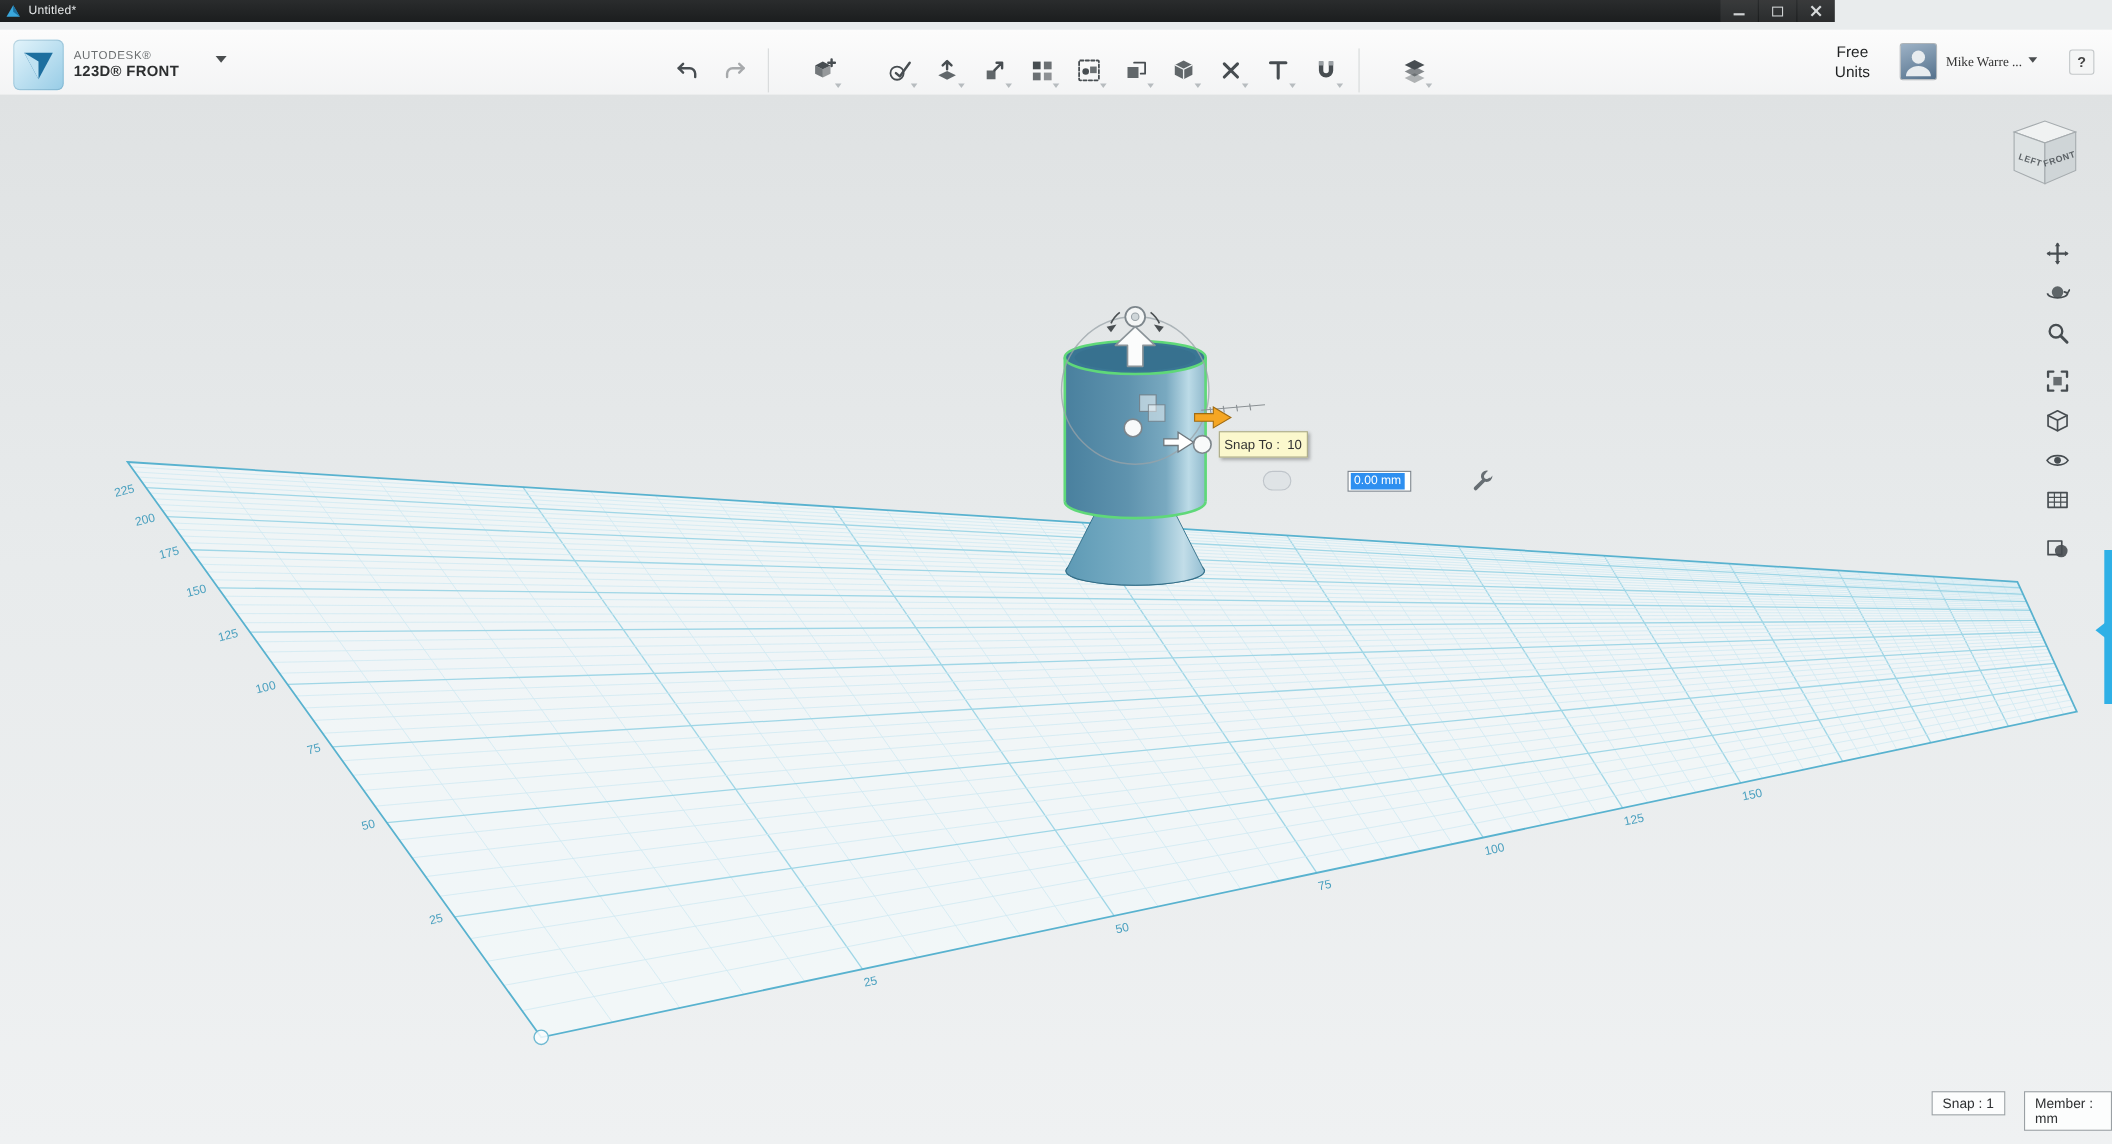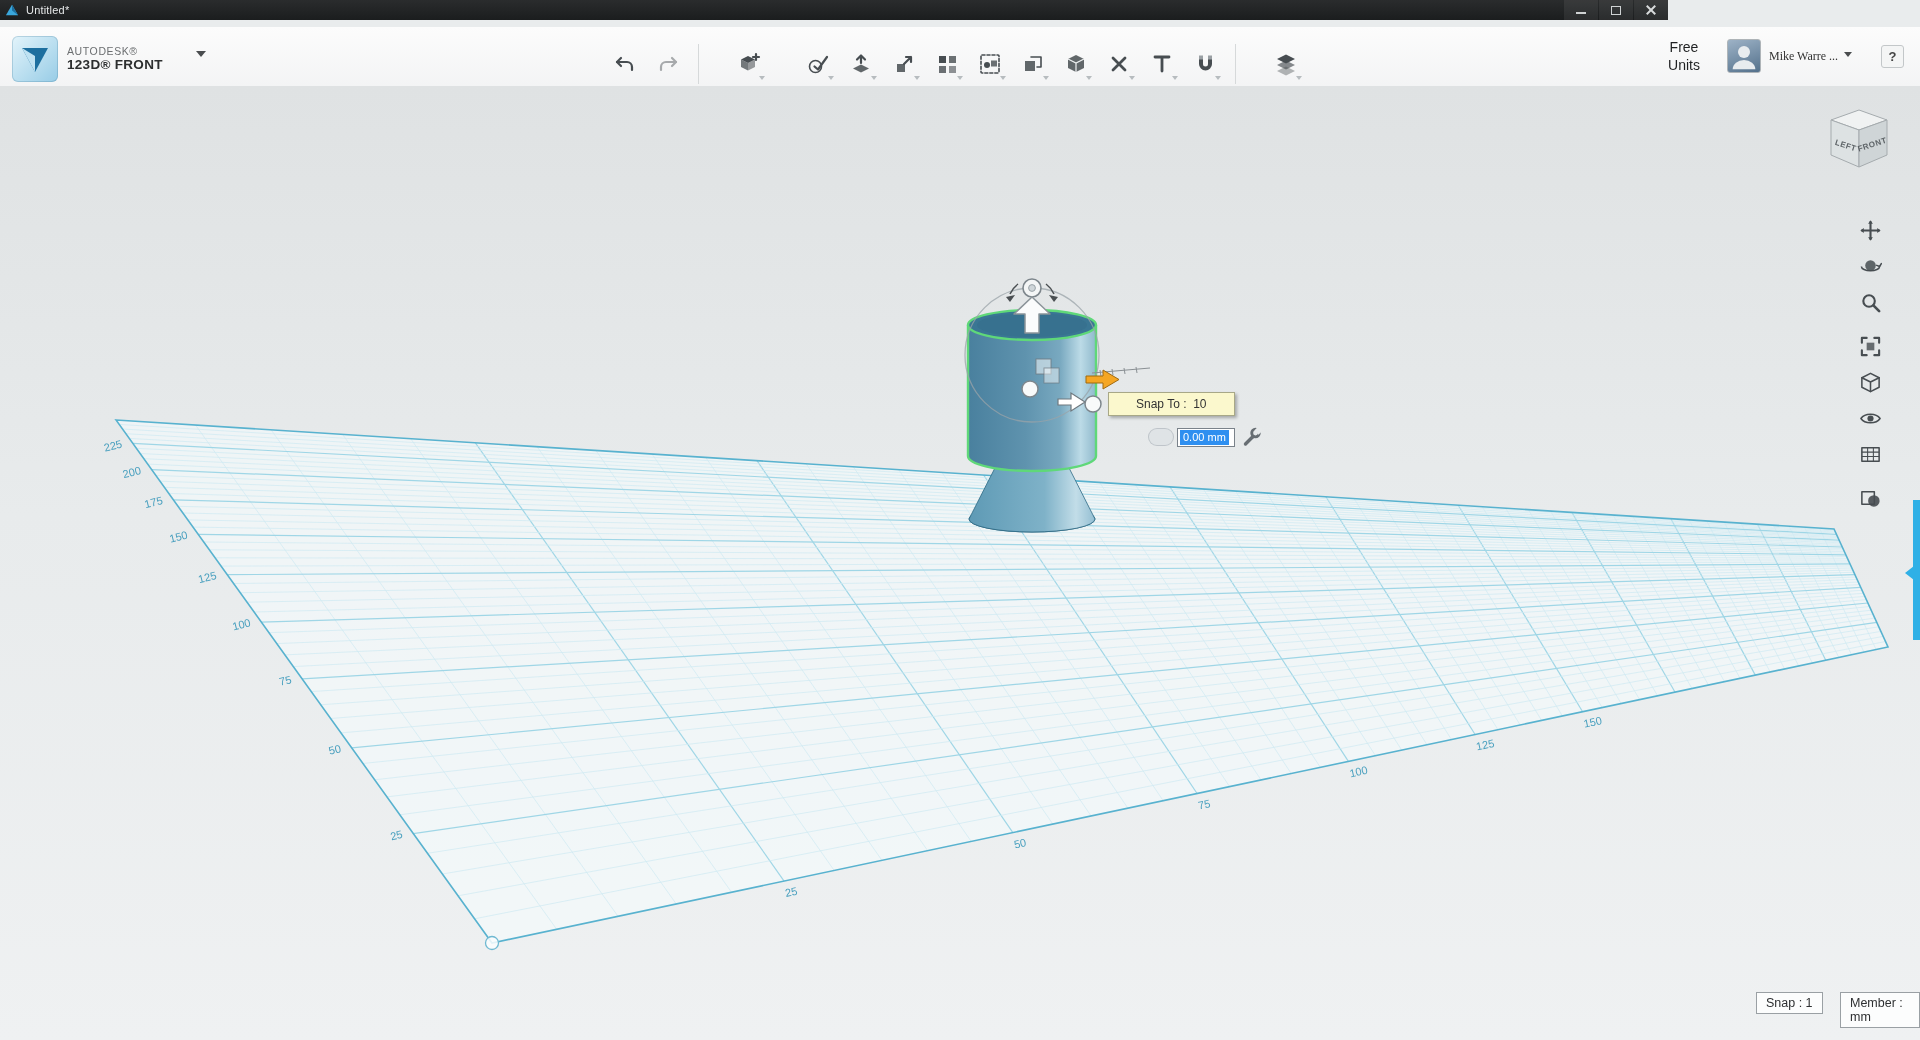"Snap To : 10" #snap-tooltip { padding: 4px 27px -> 4px 4px }
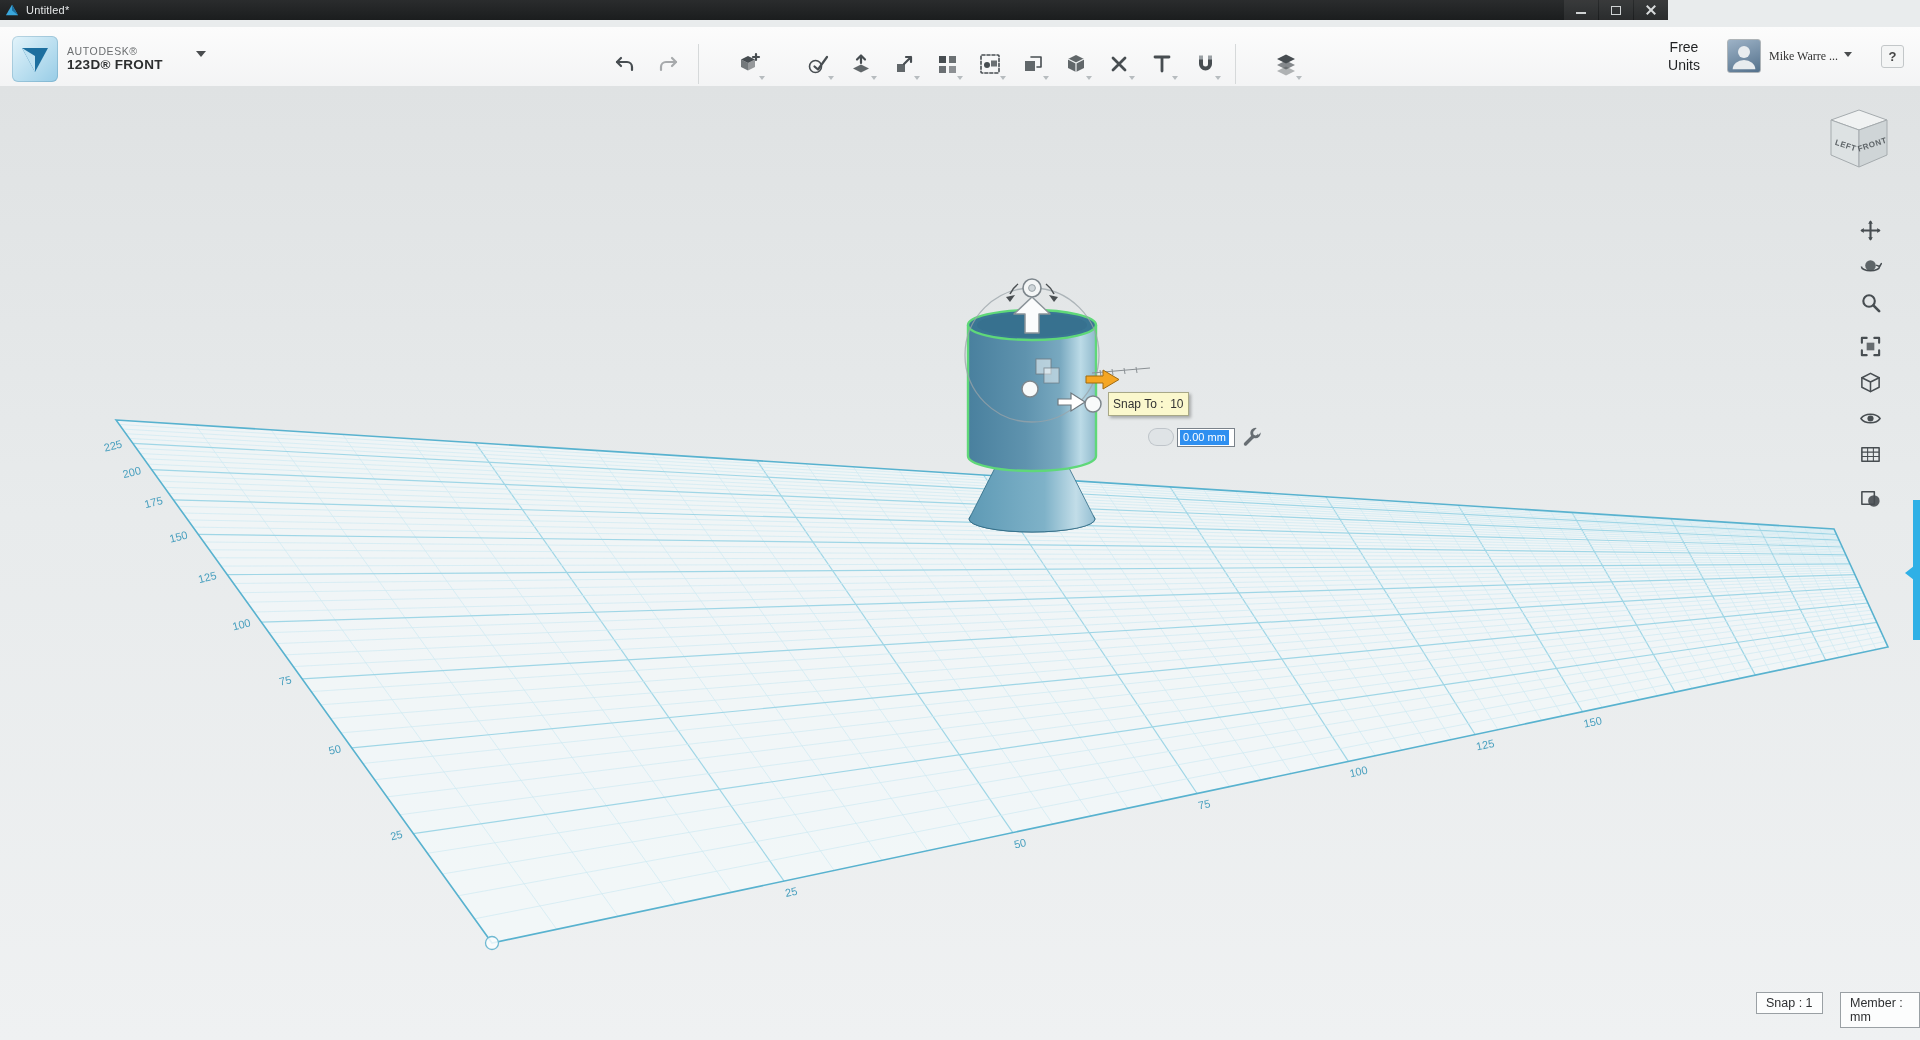"0.00 mm" #dim-row { gap: none -> 48px }
